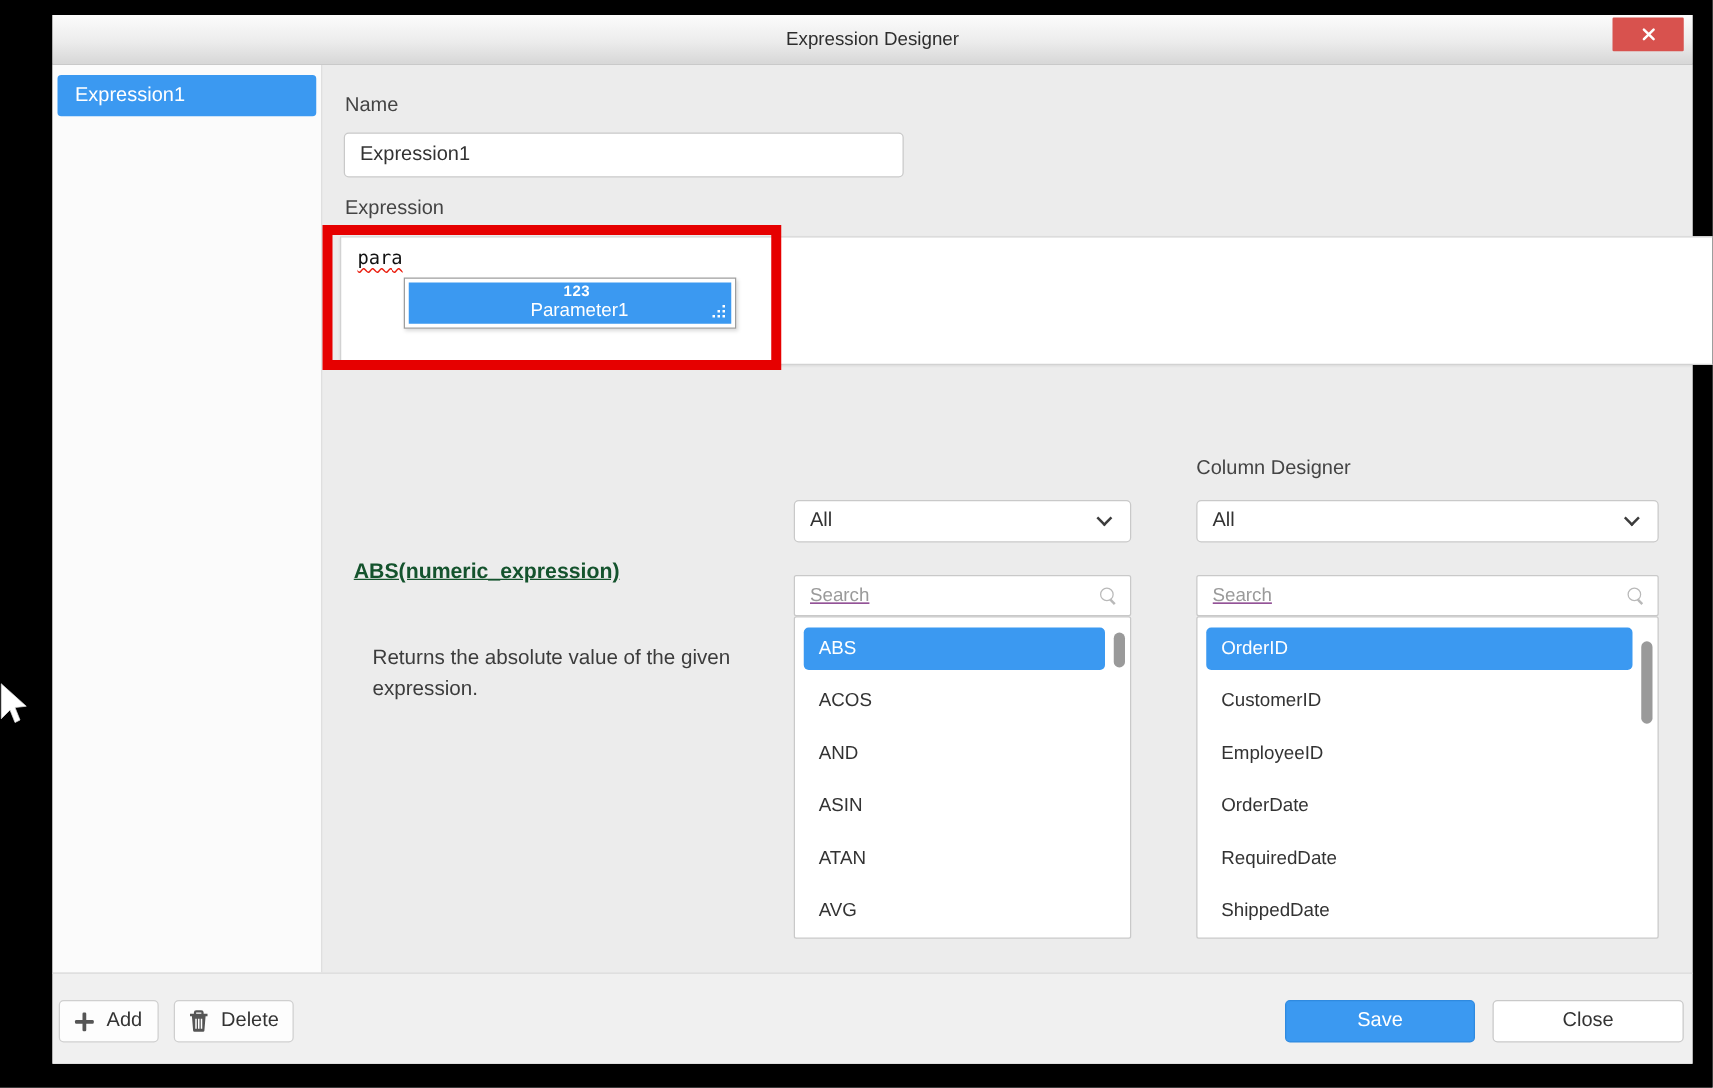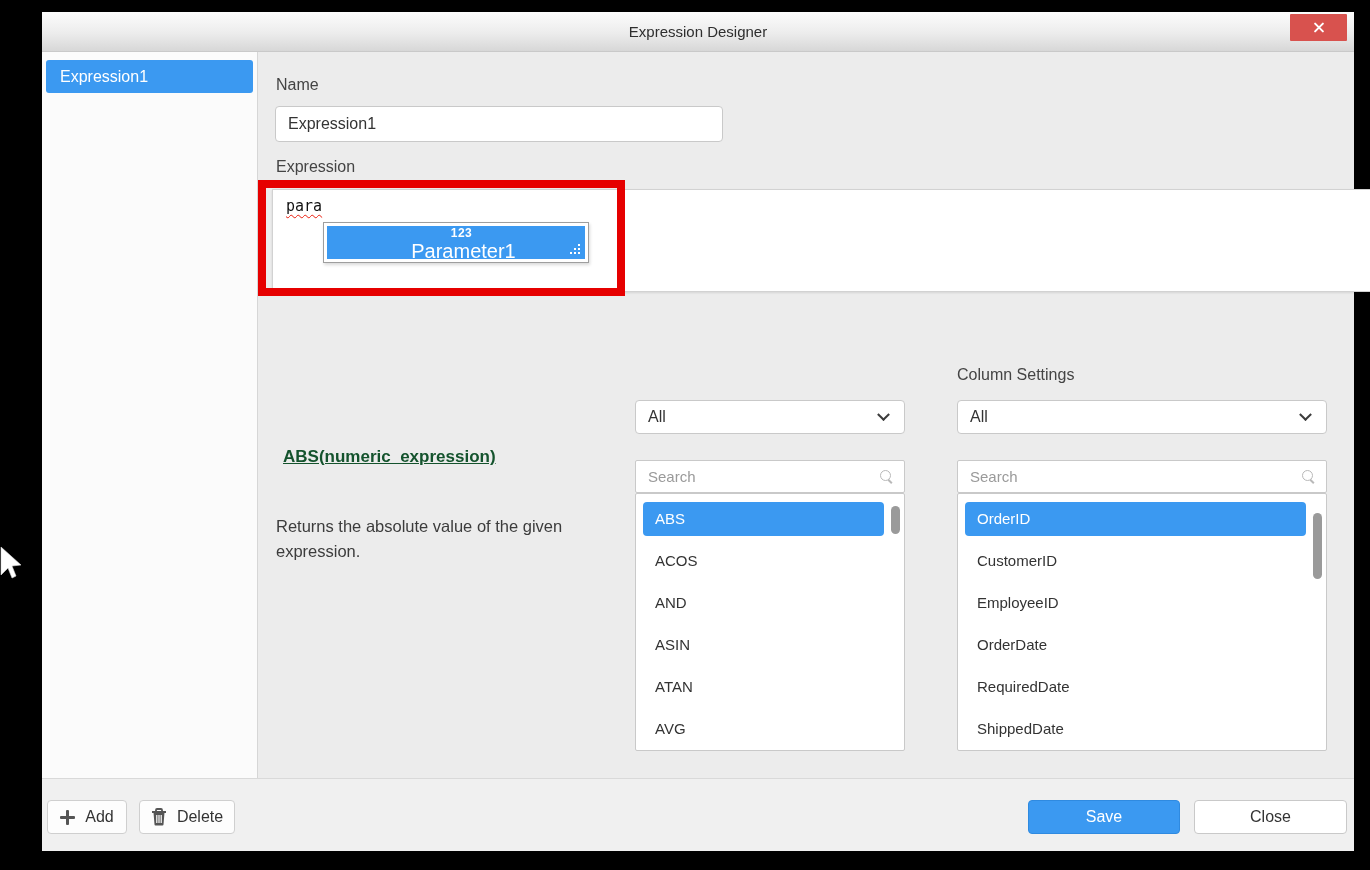"Parameter1" .ac-label { font-size: 20px -> 15px }
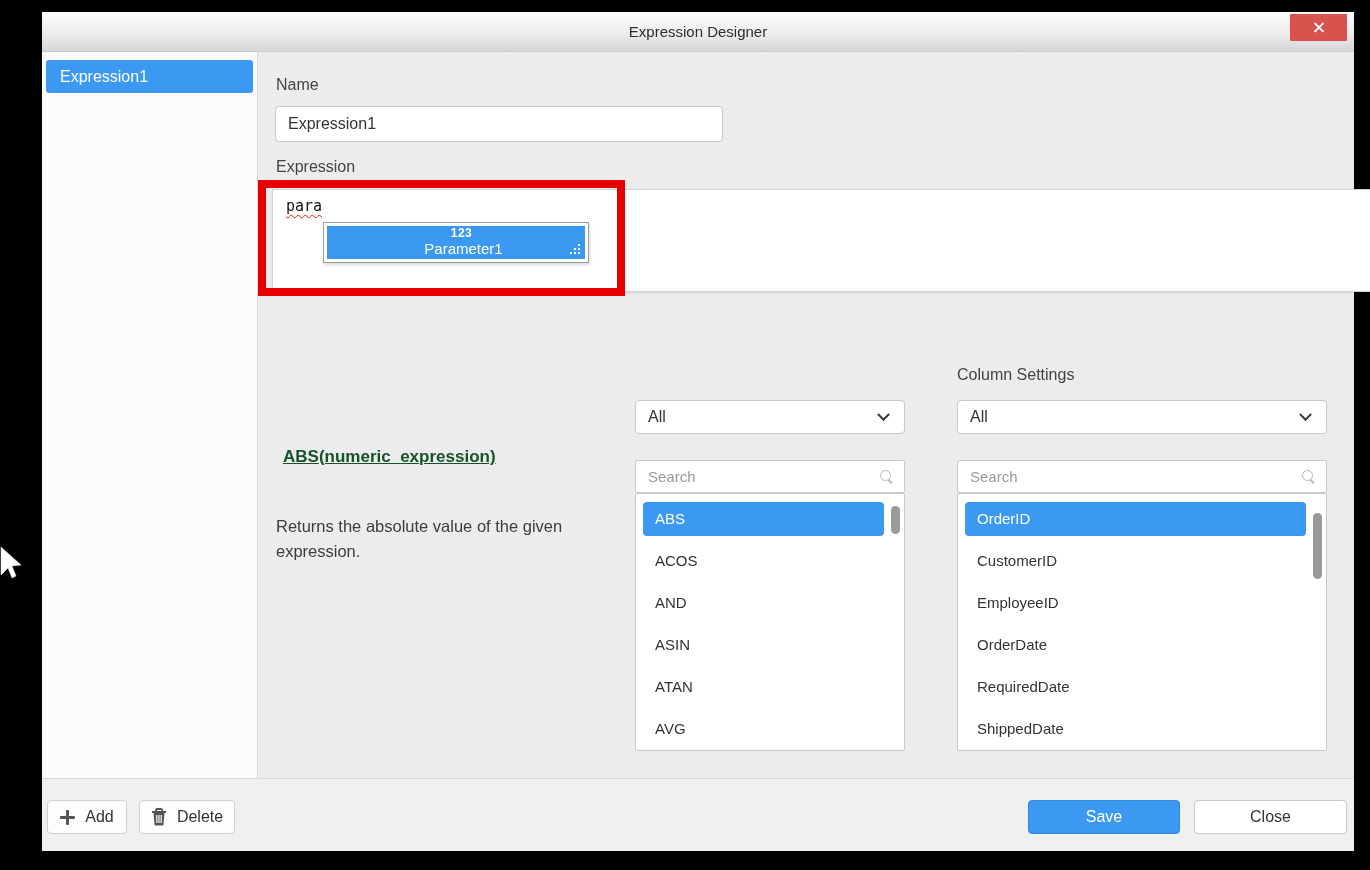"Column Settings" span.picker-label { text: Settings -> Designer }
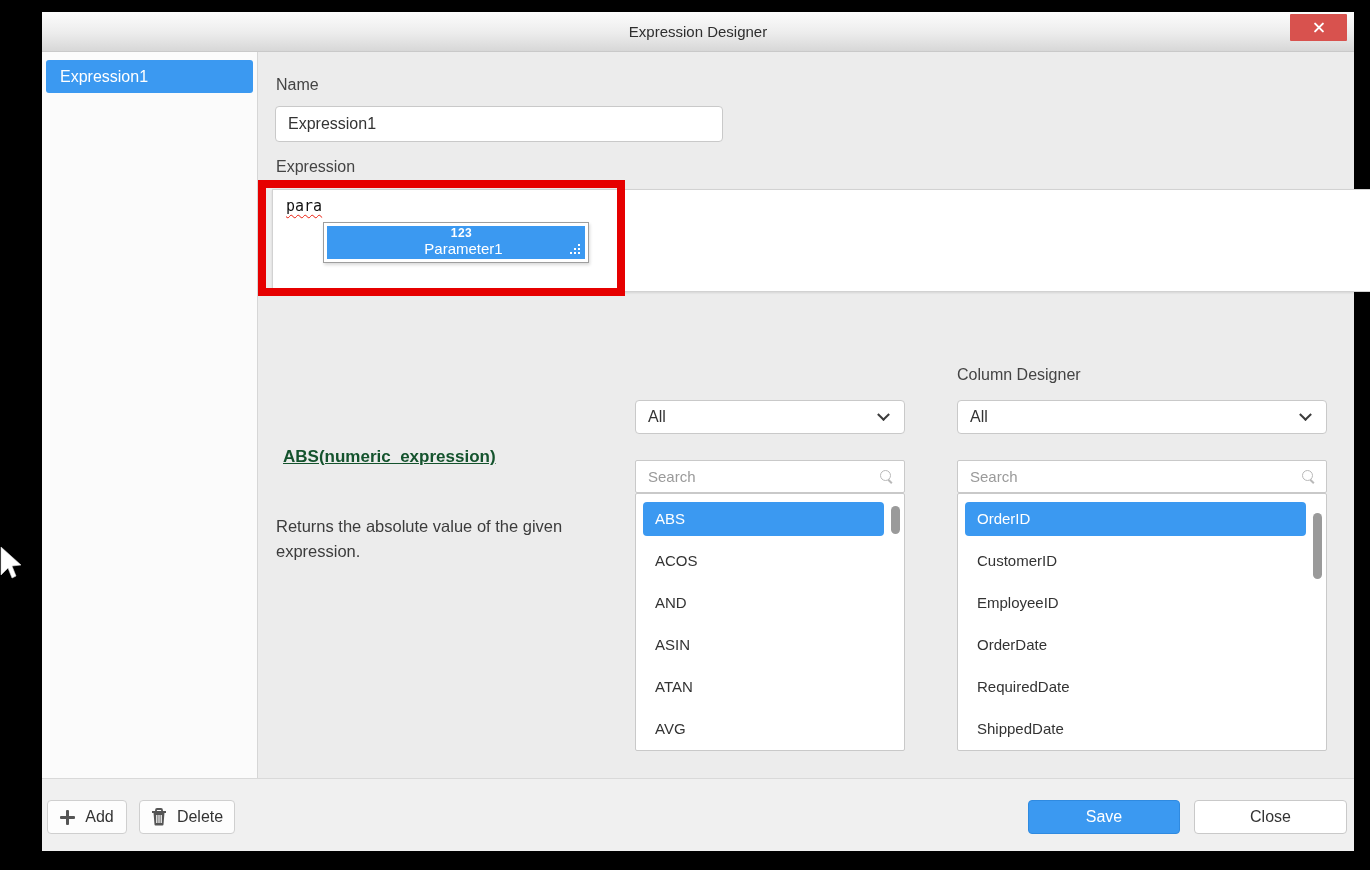"Search" .search-box input { color: #4d7c0f -> #701a75; text-decoration: none -> underline }
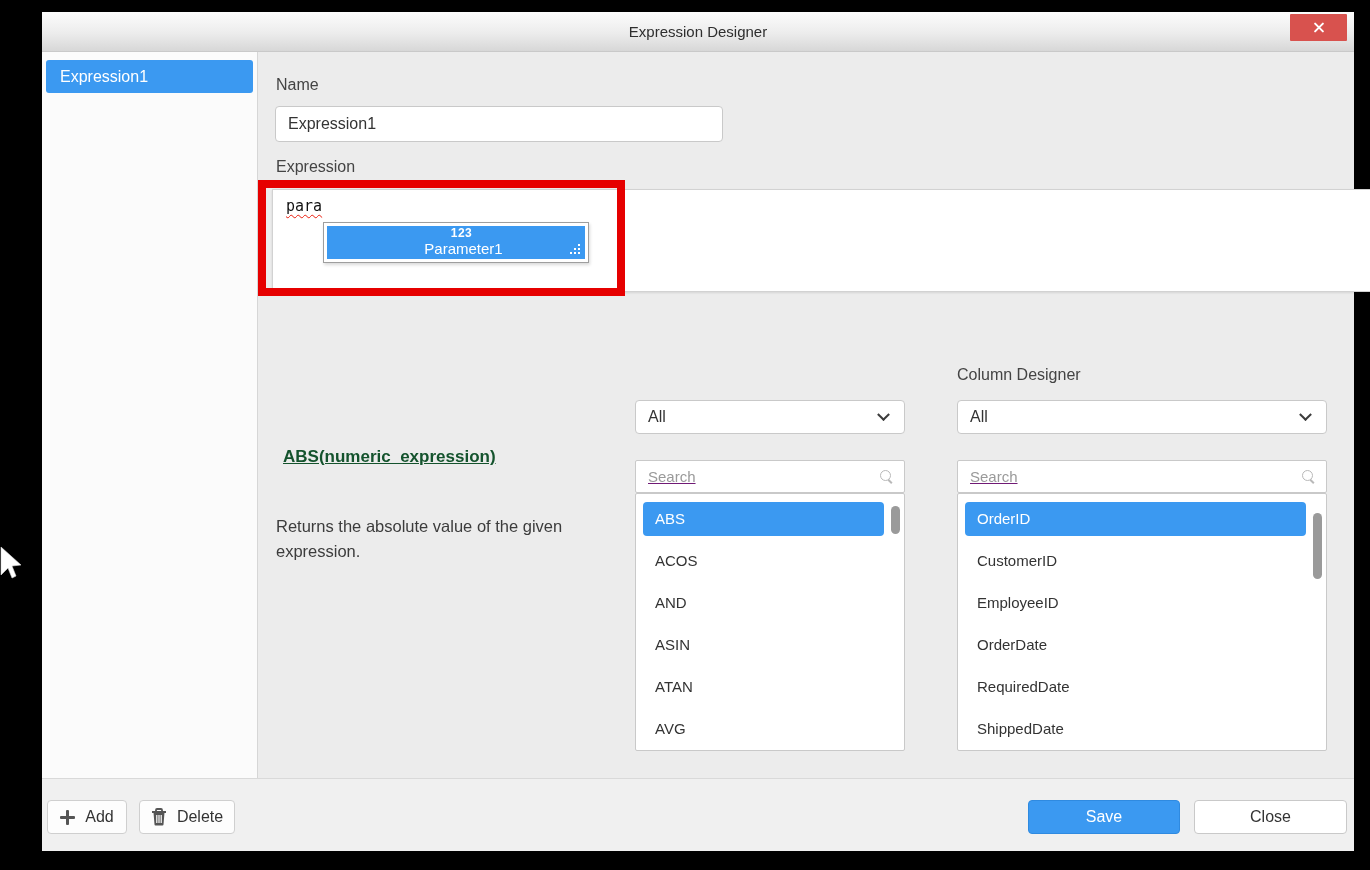"Returns the absolute value of" .description { left: 18px -> 40px }
